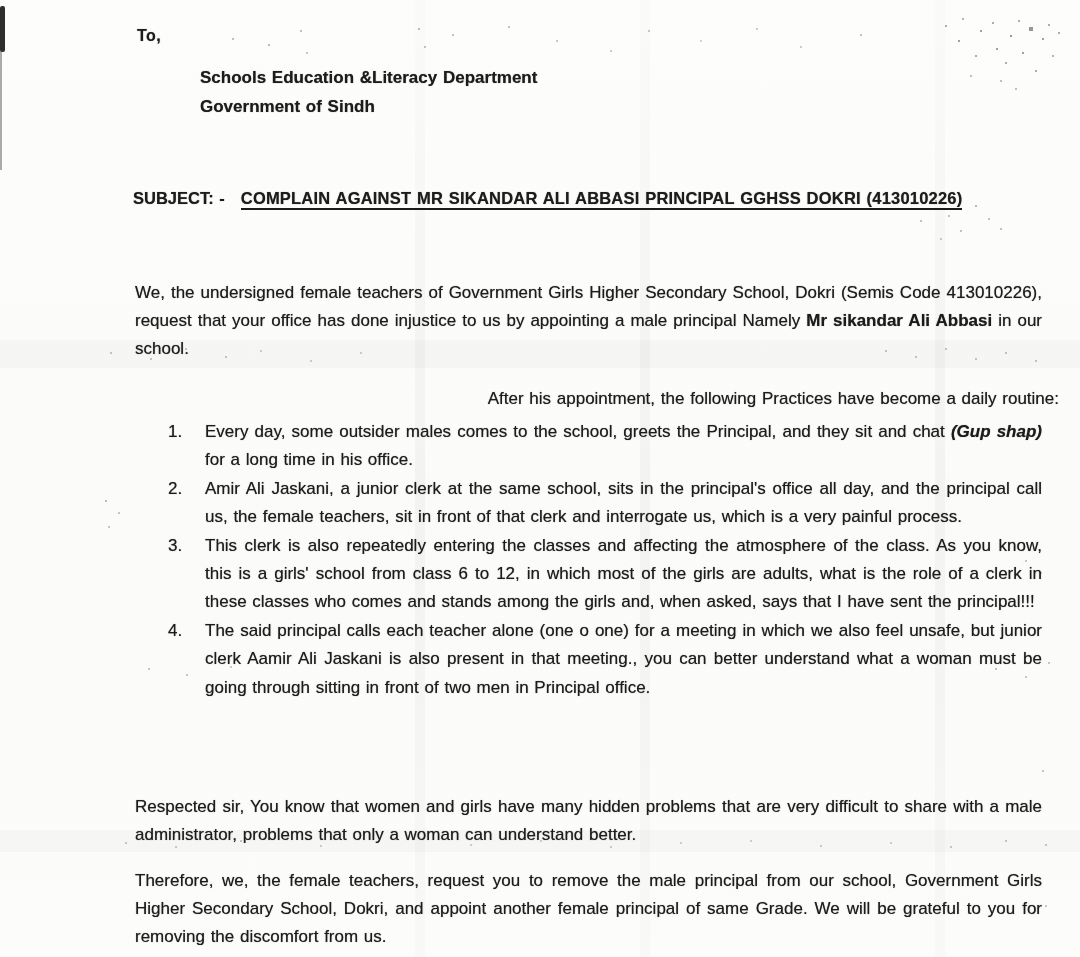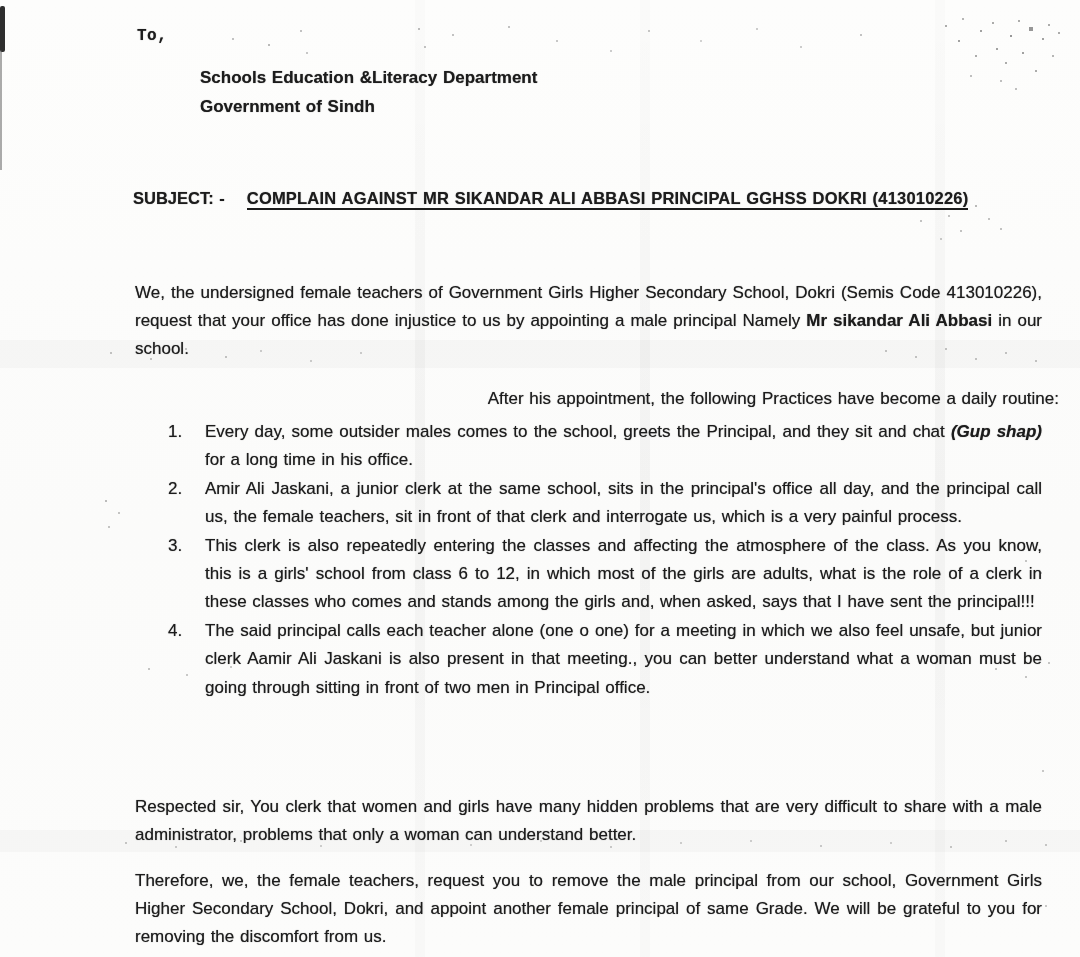"To," .salutation { font-family: Liberation Mono, monospace -> none }
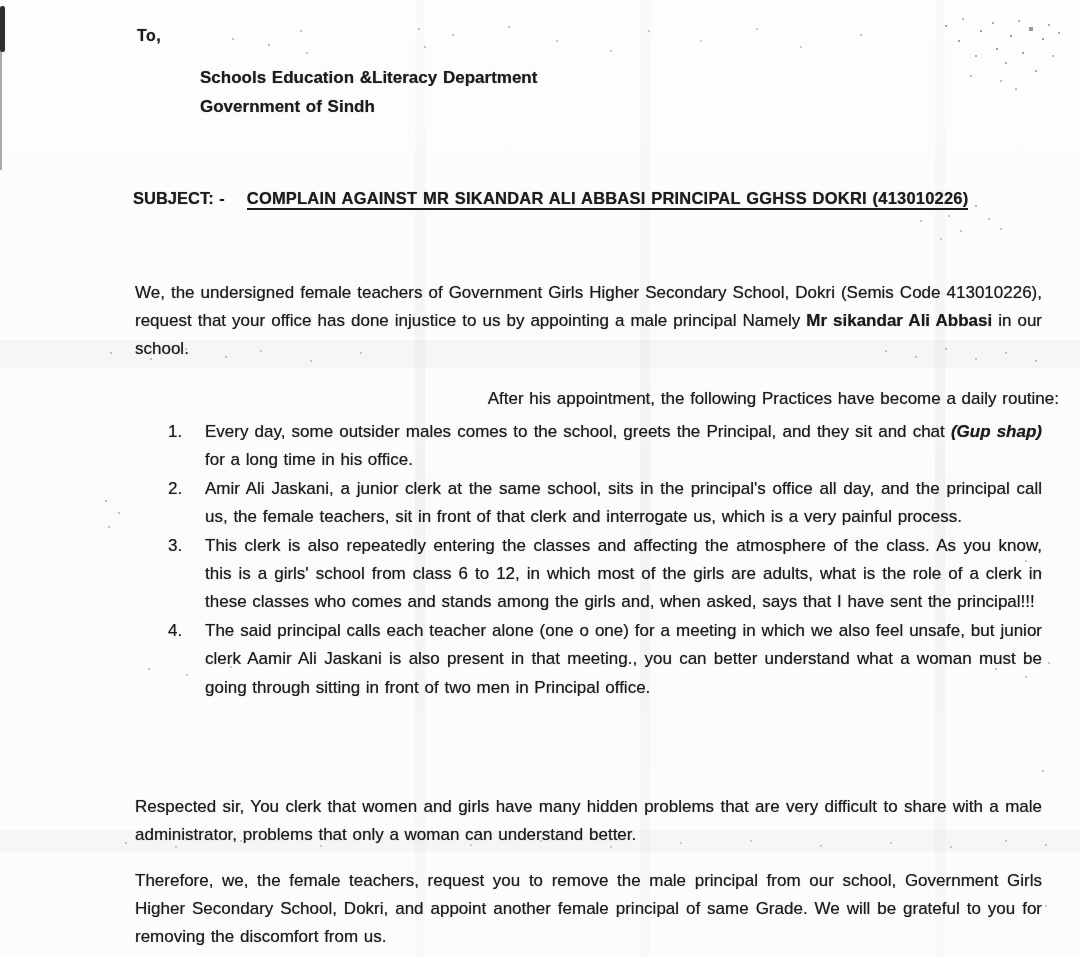"COMPLAIN AGAINST MR SIKANDAR ALI" .subject .subject-title { margin-left: 22px -> 16px }
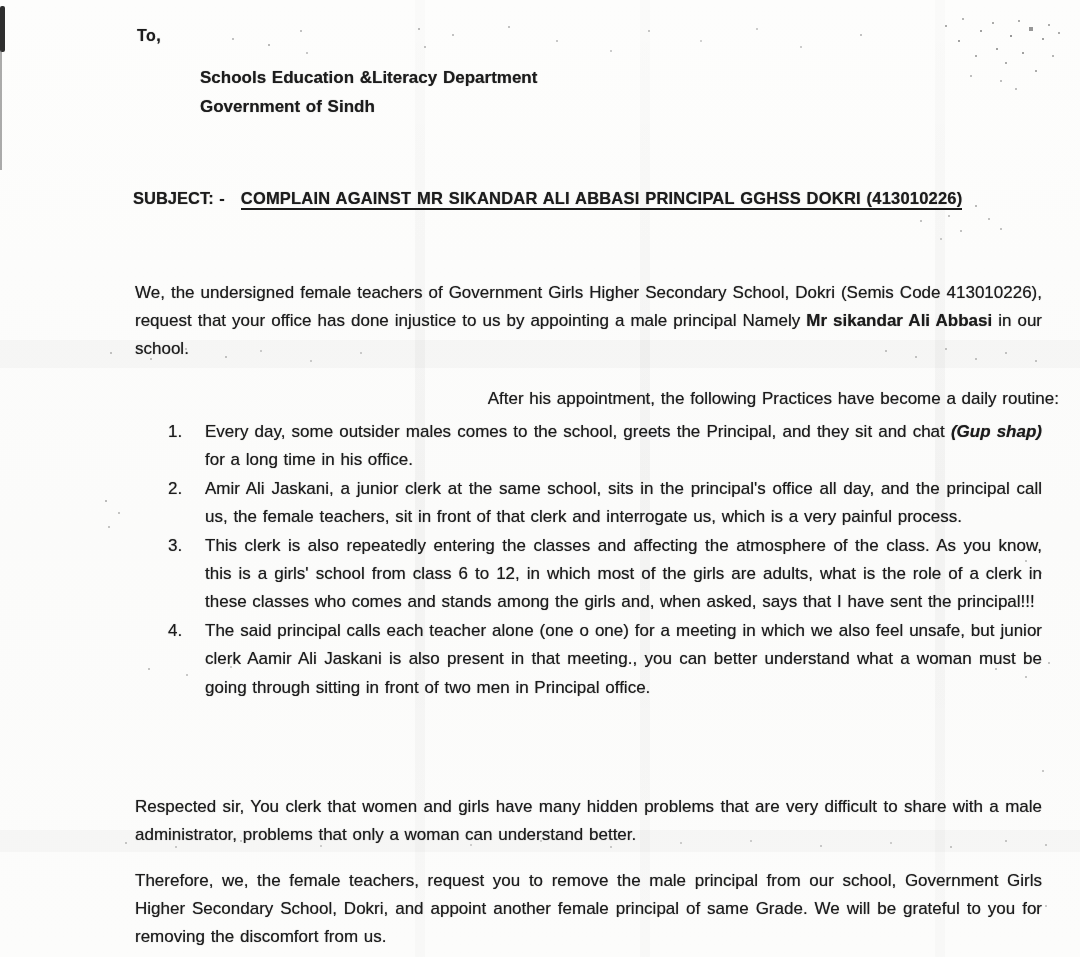"Respected sir, You clerk that" p.txt { text: clerk -> know }
